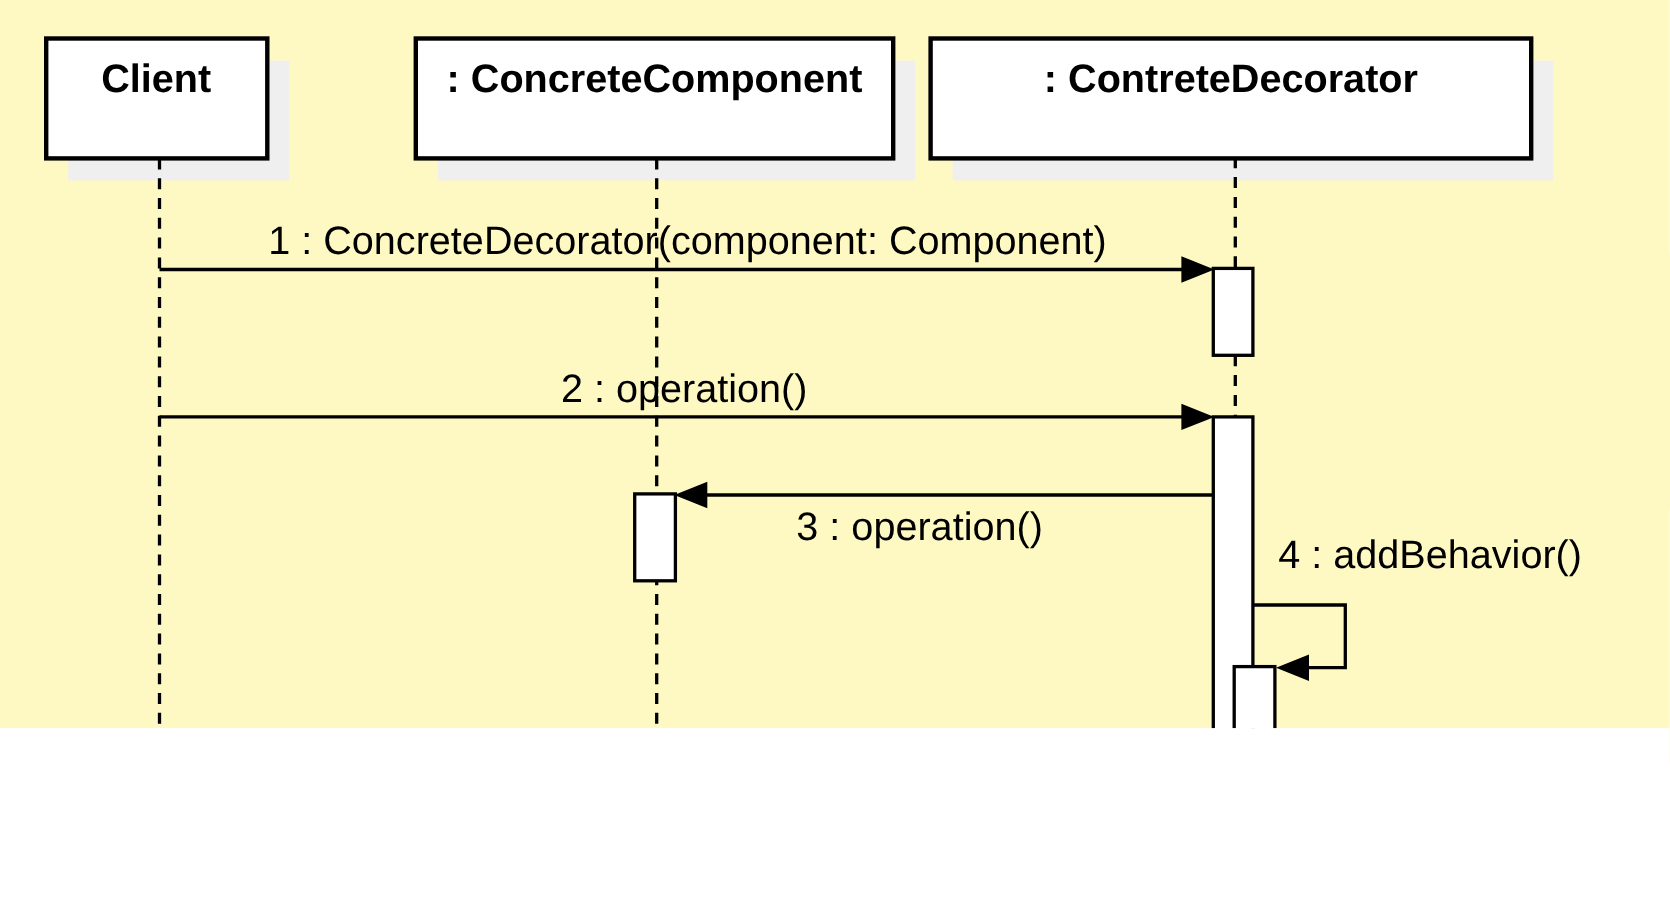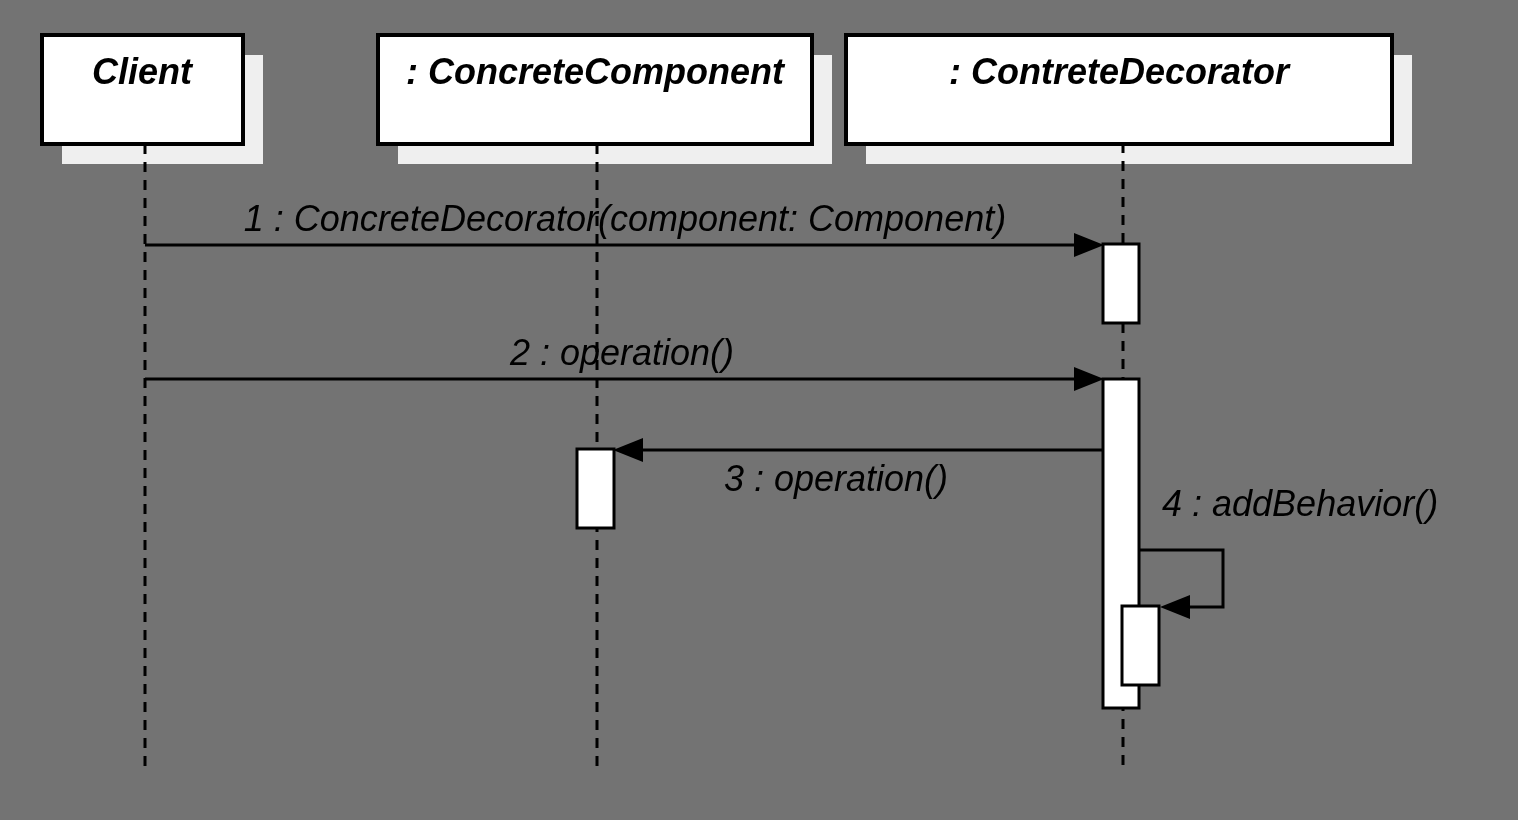"Client" .canvas { background: #737373 -> #fef9c3; font-style: italic -> none; height: 820px -> 662px }
